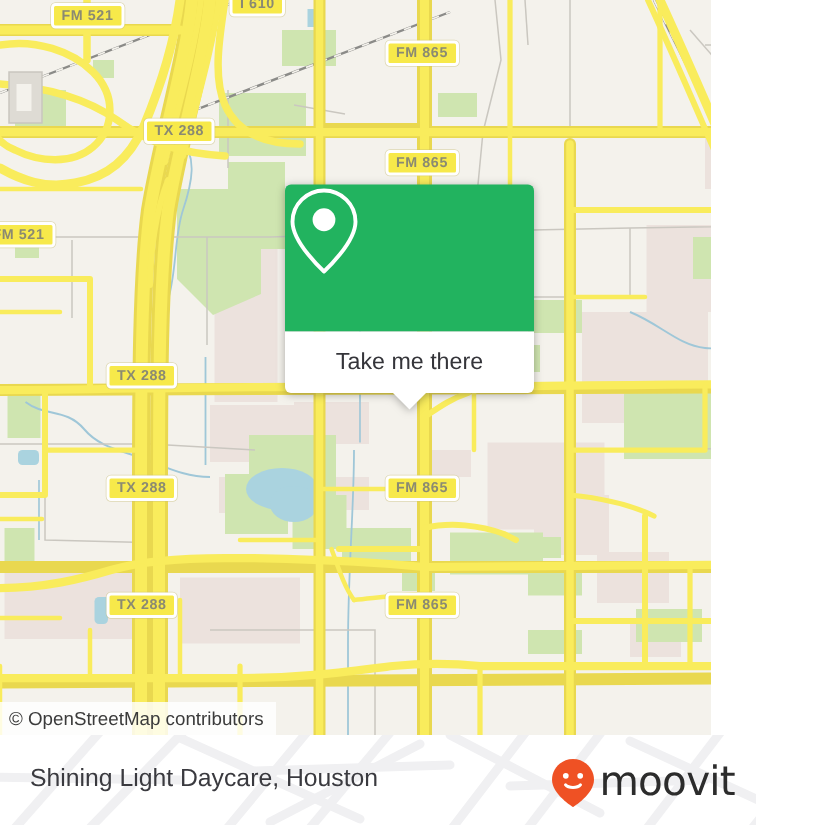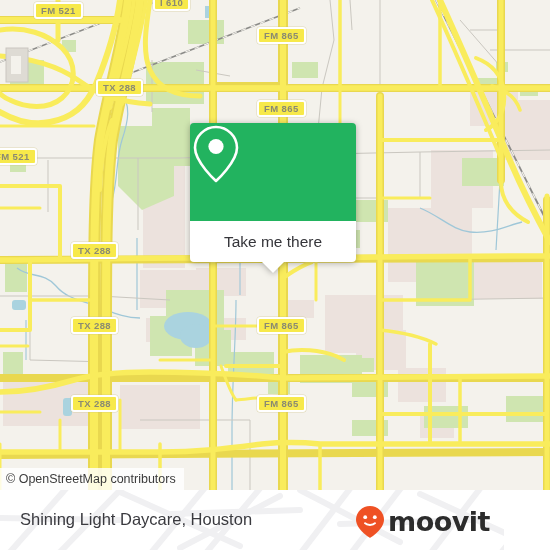"FM 521" #map { width: 550px -> 474px }
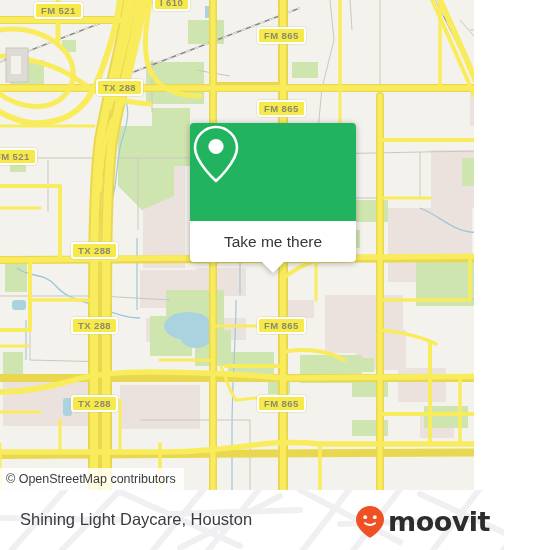"moovit" #brand-word { font-weight: bold -> normal }
